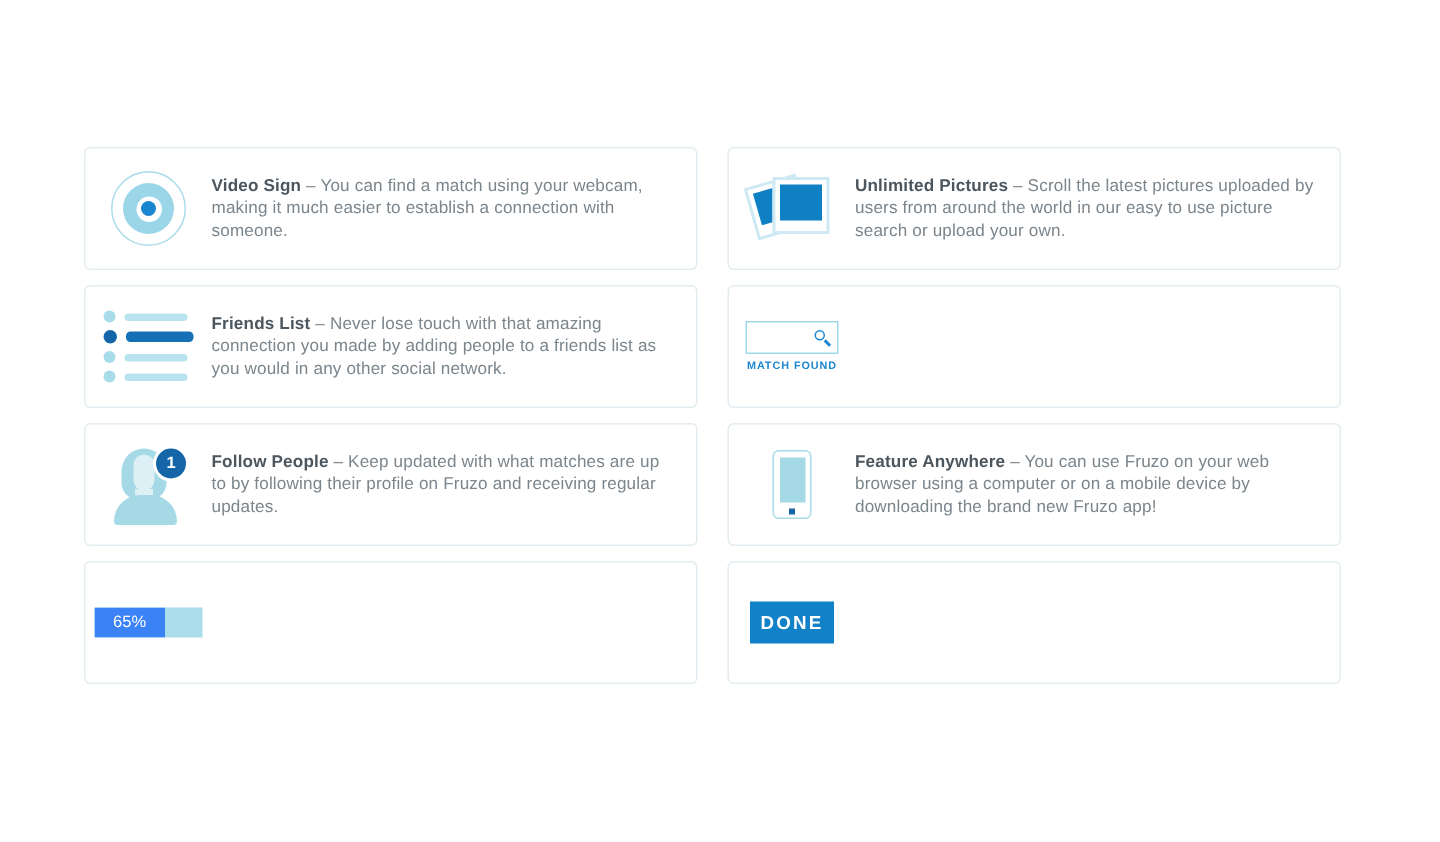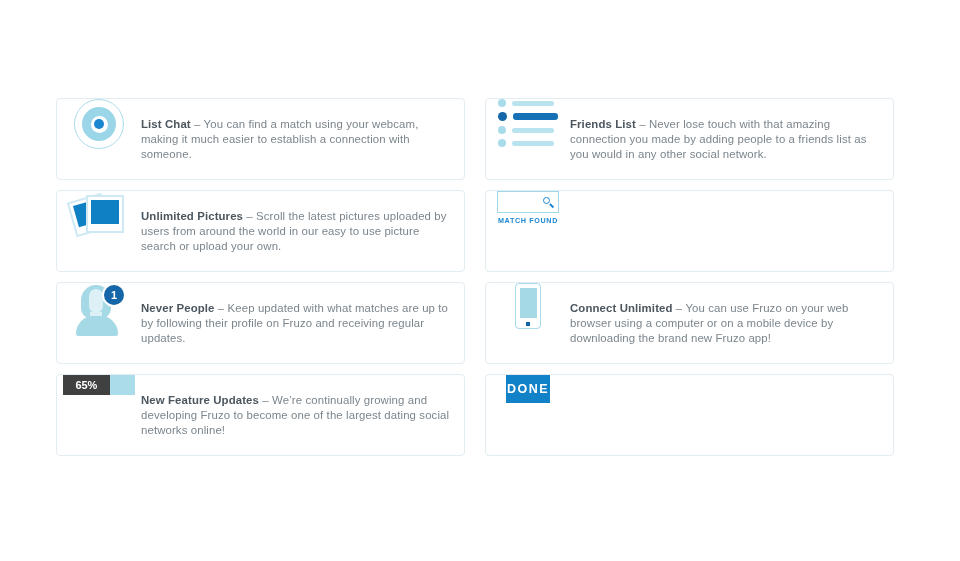"List Chat" span.card-title { text: List Chat -> Video Sign }
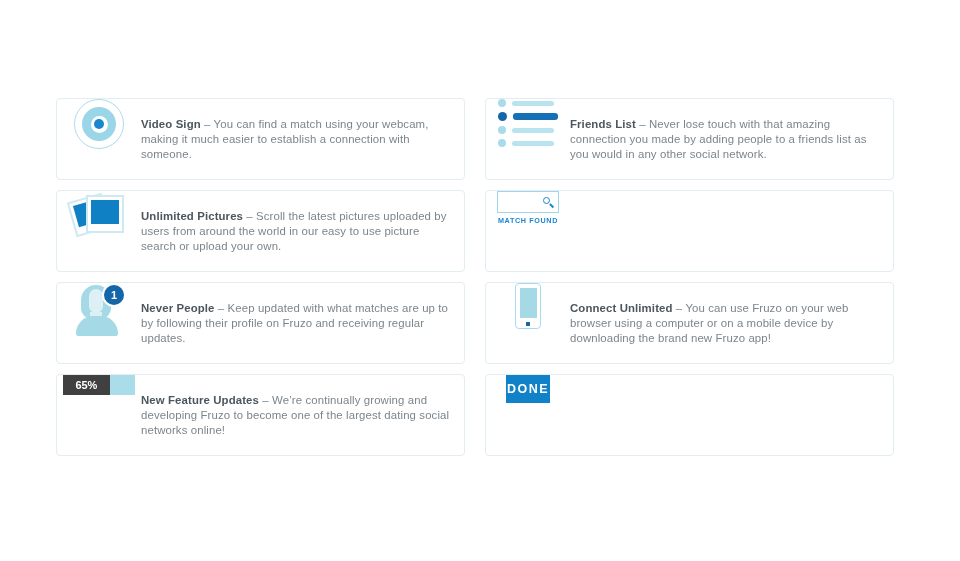"Friends List – Never lose" div.card { order: before "Unlimited Pictures – Scroll the" -> after "Unlimited Pictures – Scroll the" }
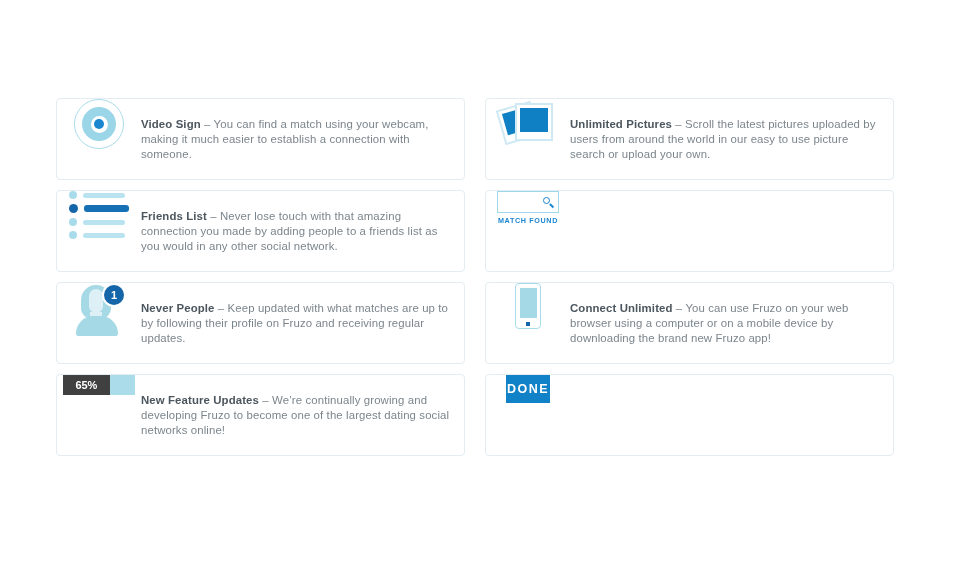"MATCH FOUND" .card-icon { align-items: none -> center }
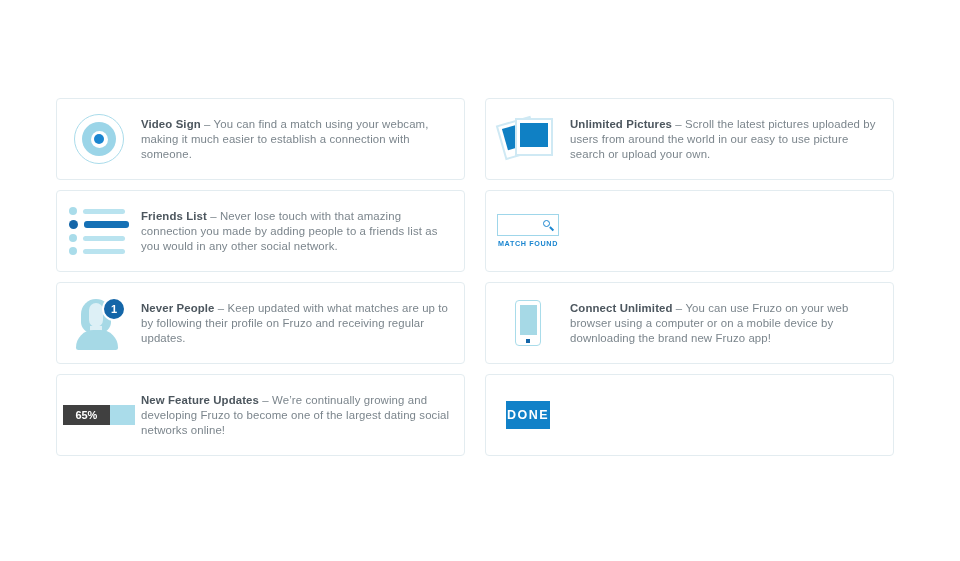"Never People" span.card-title { text: Never -> Follow }
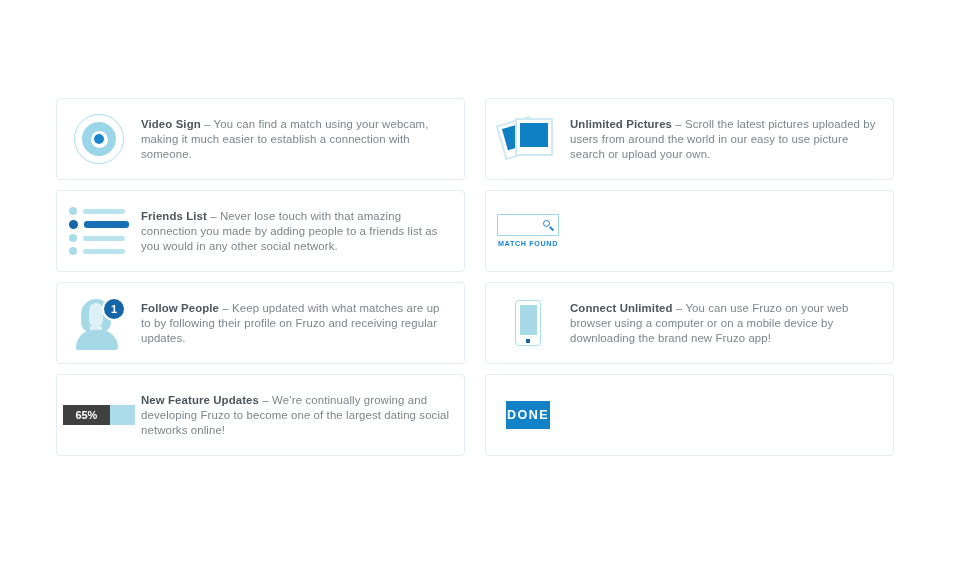"Connect Unlimited" span.card-title { text: Connect Unlimited -> Feature Anywhere }
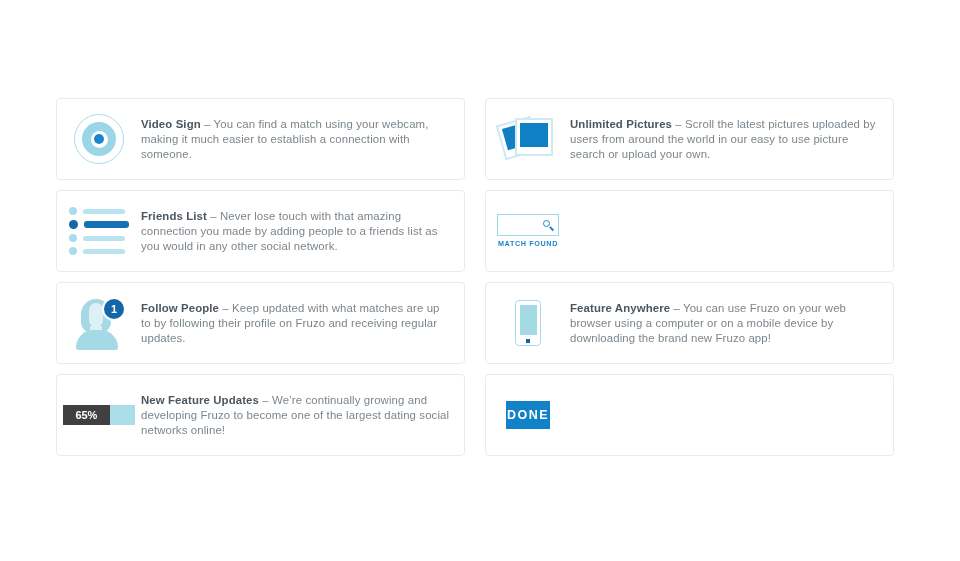"New Feature Updates – We’re" div.card-text { html: <div> <span>New Feature Updates</span><span> – </span><span>We’re continually growing and developing Fruzo to become one of the largest dating social networks online!</span> </div> -> none }
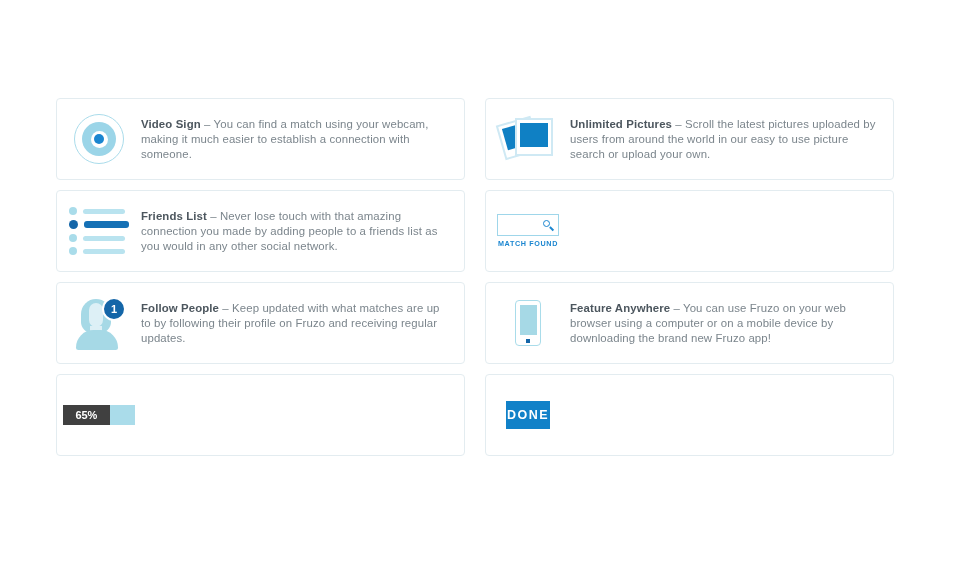"65%" .progress-fill { background: #404040 -> #3b82f6; font-weight: bold -> normal }
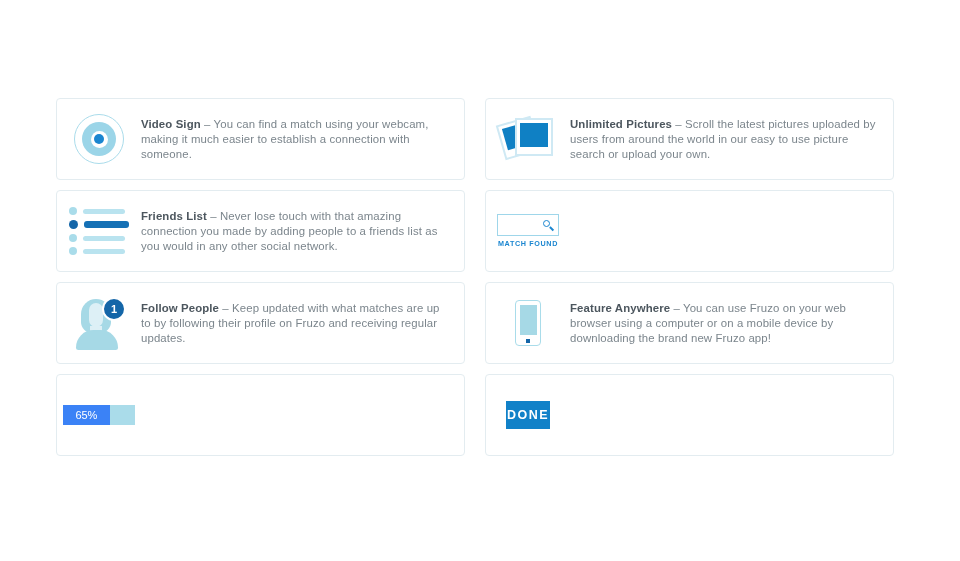"DONE" .done-badge { width: 44px -> 56px }
